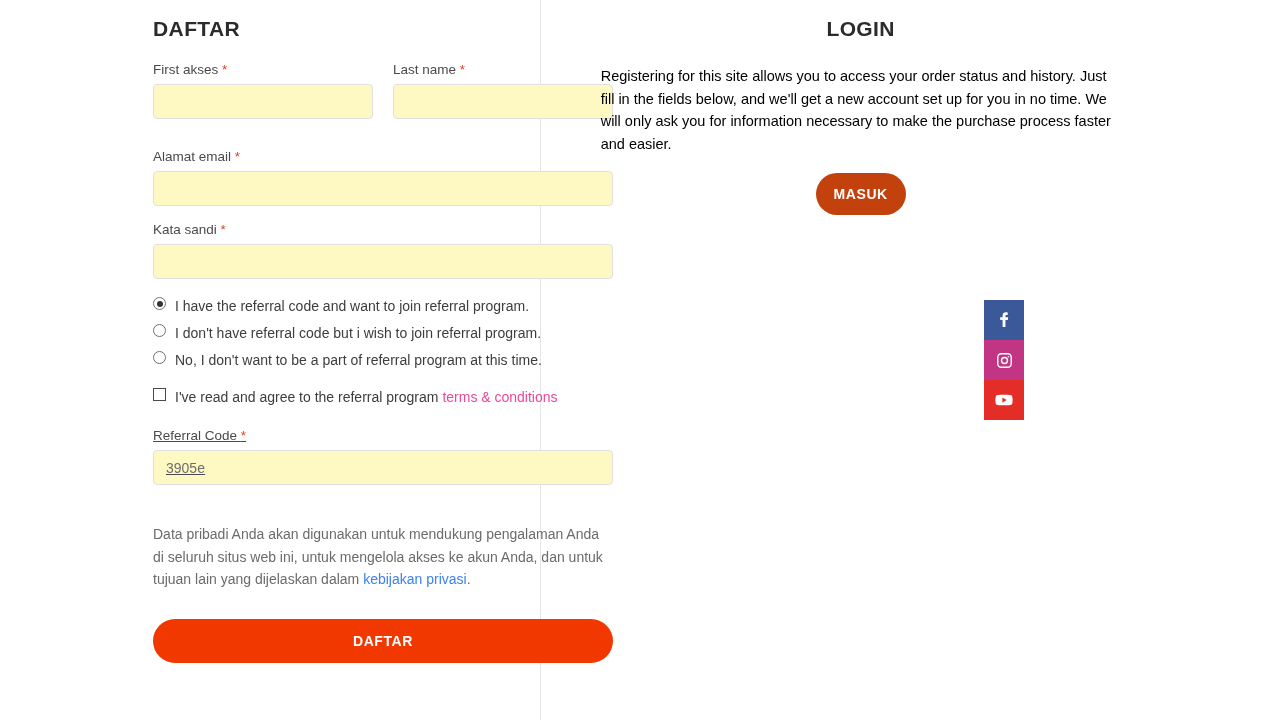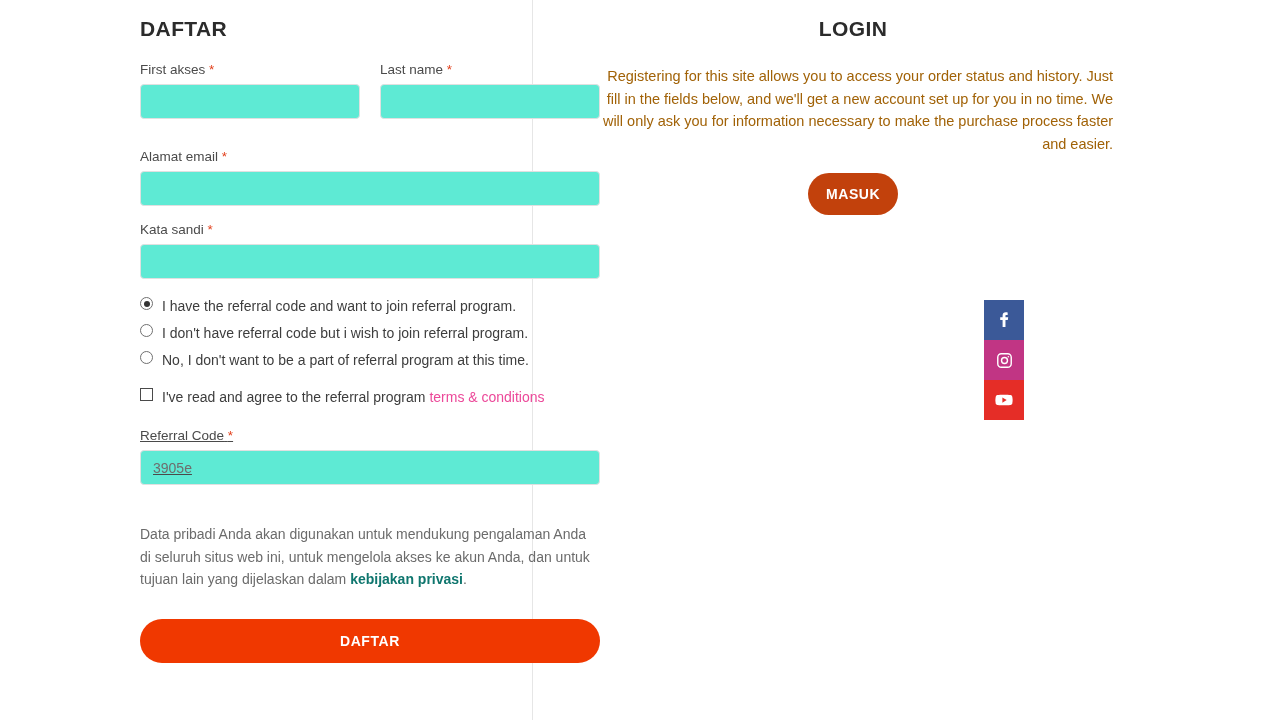"DAFTAR" .page { padding-left: none -> 13px }
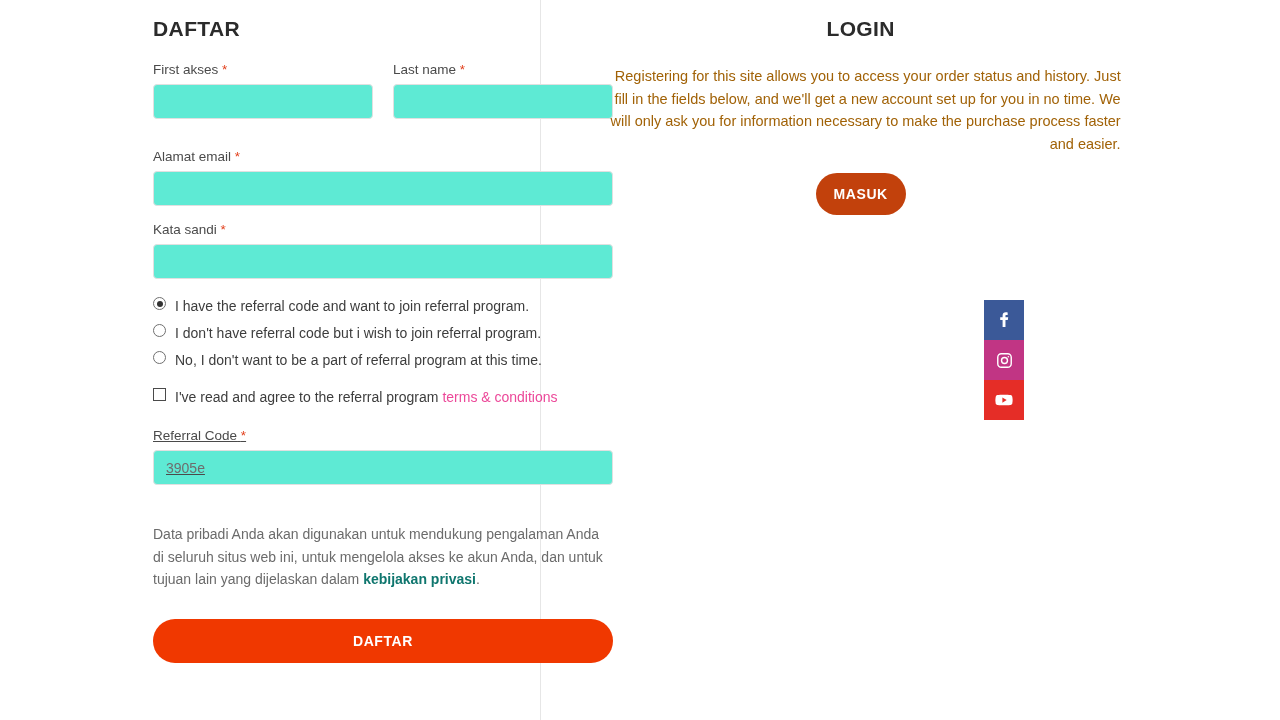"Registering for this site allows" .login-desc { color: #a16207 -> #000000; text-align: right -> left }
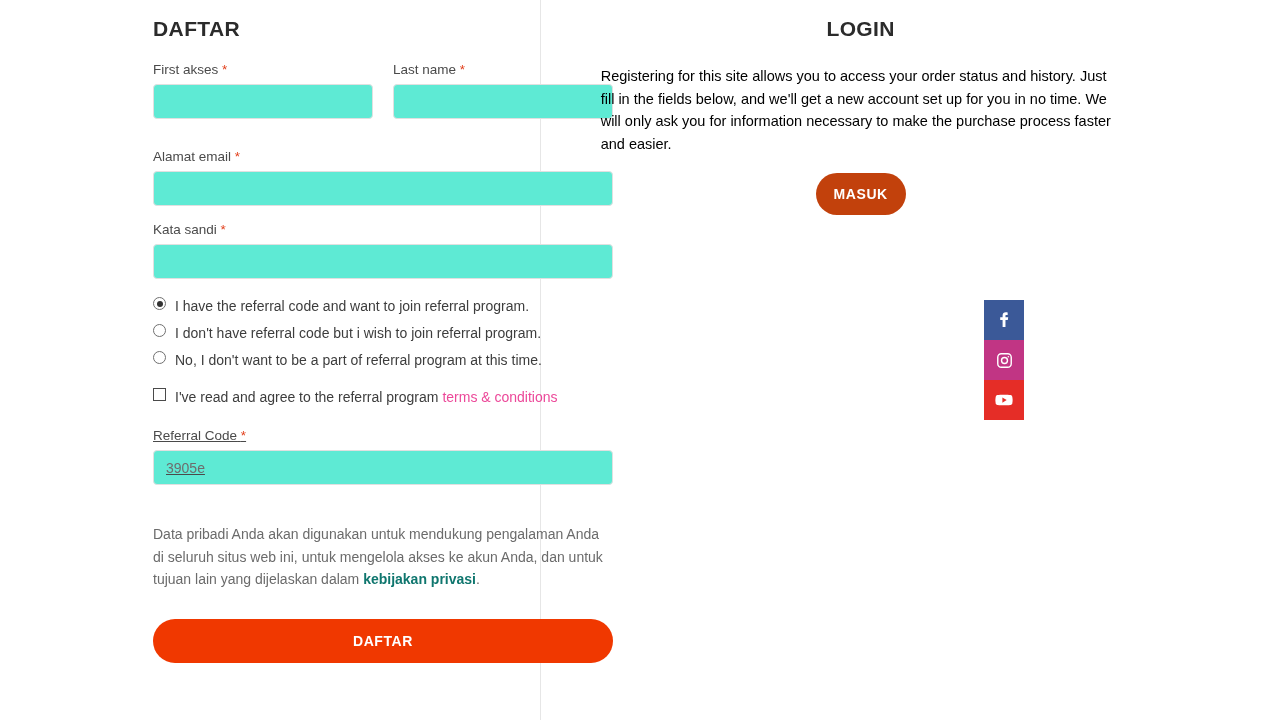"3905e" input.txt { background: #5eead4 -> #fef9c3 }
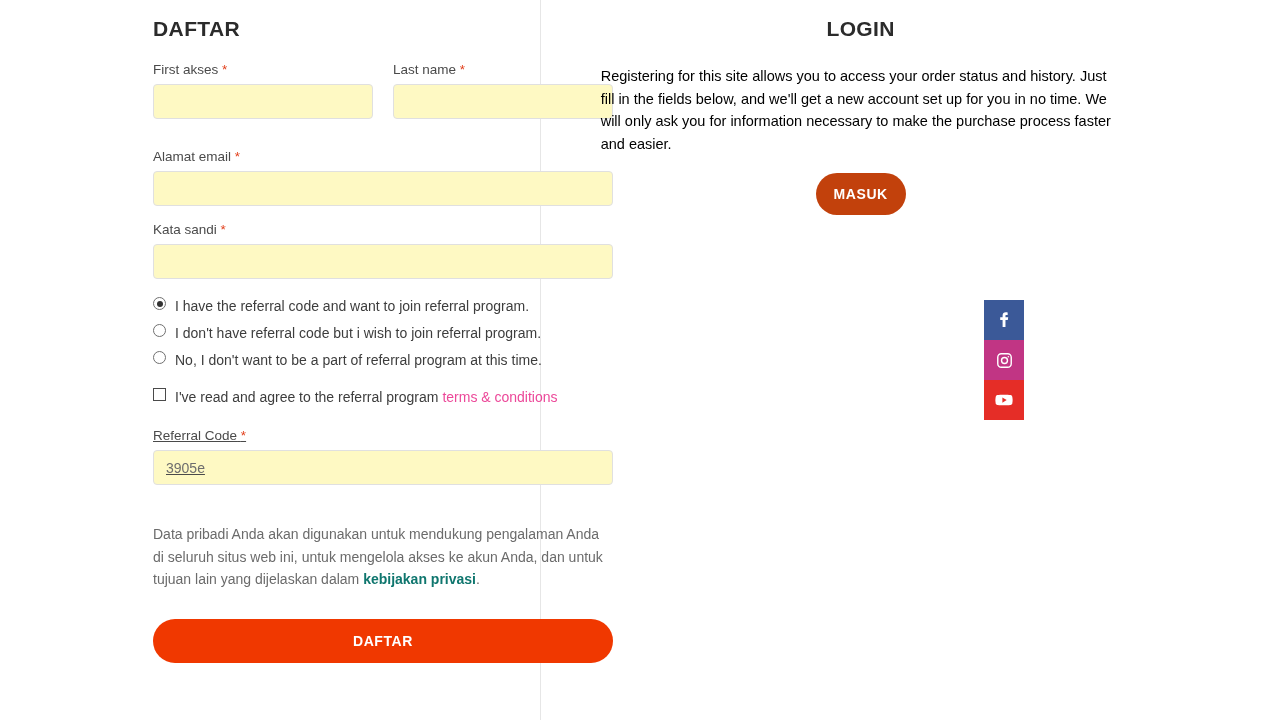"kebijakan privasi" .privacy a { color: #0f766e -> #3b82f6; font-weight: bold -> normal }
